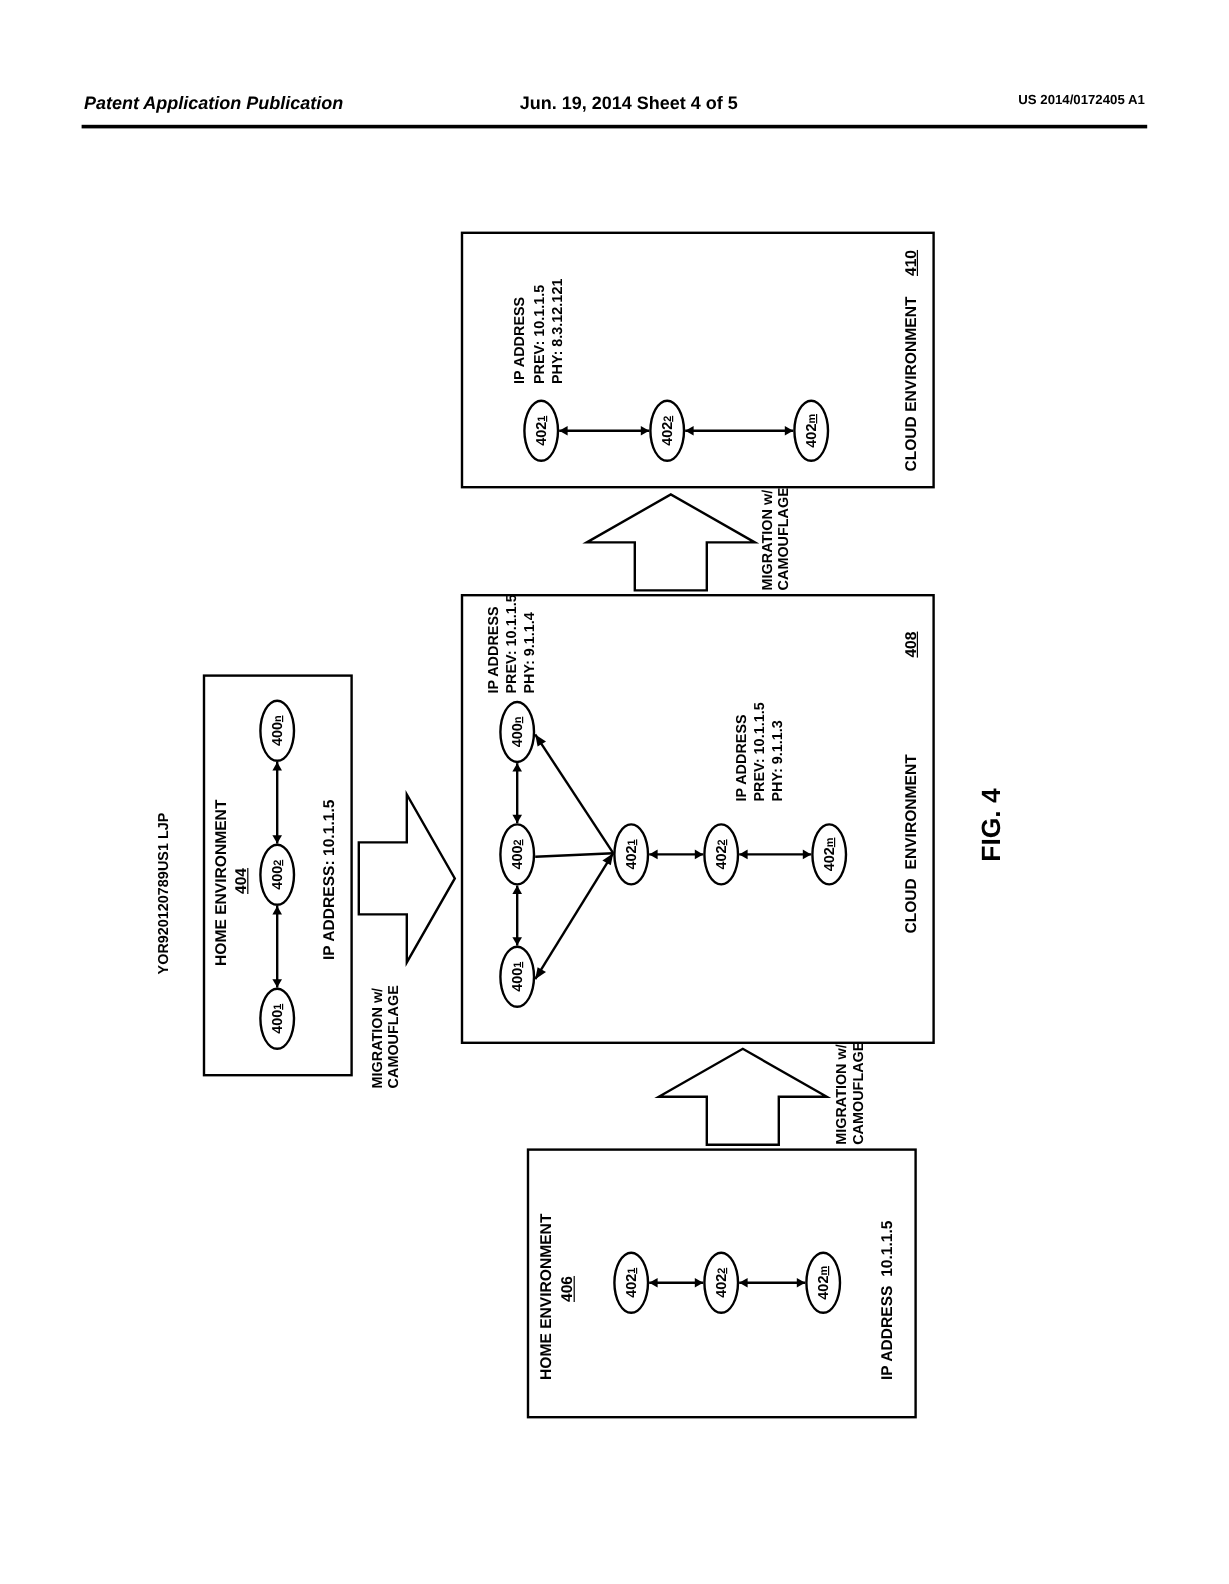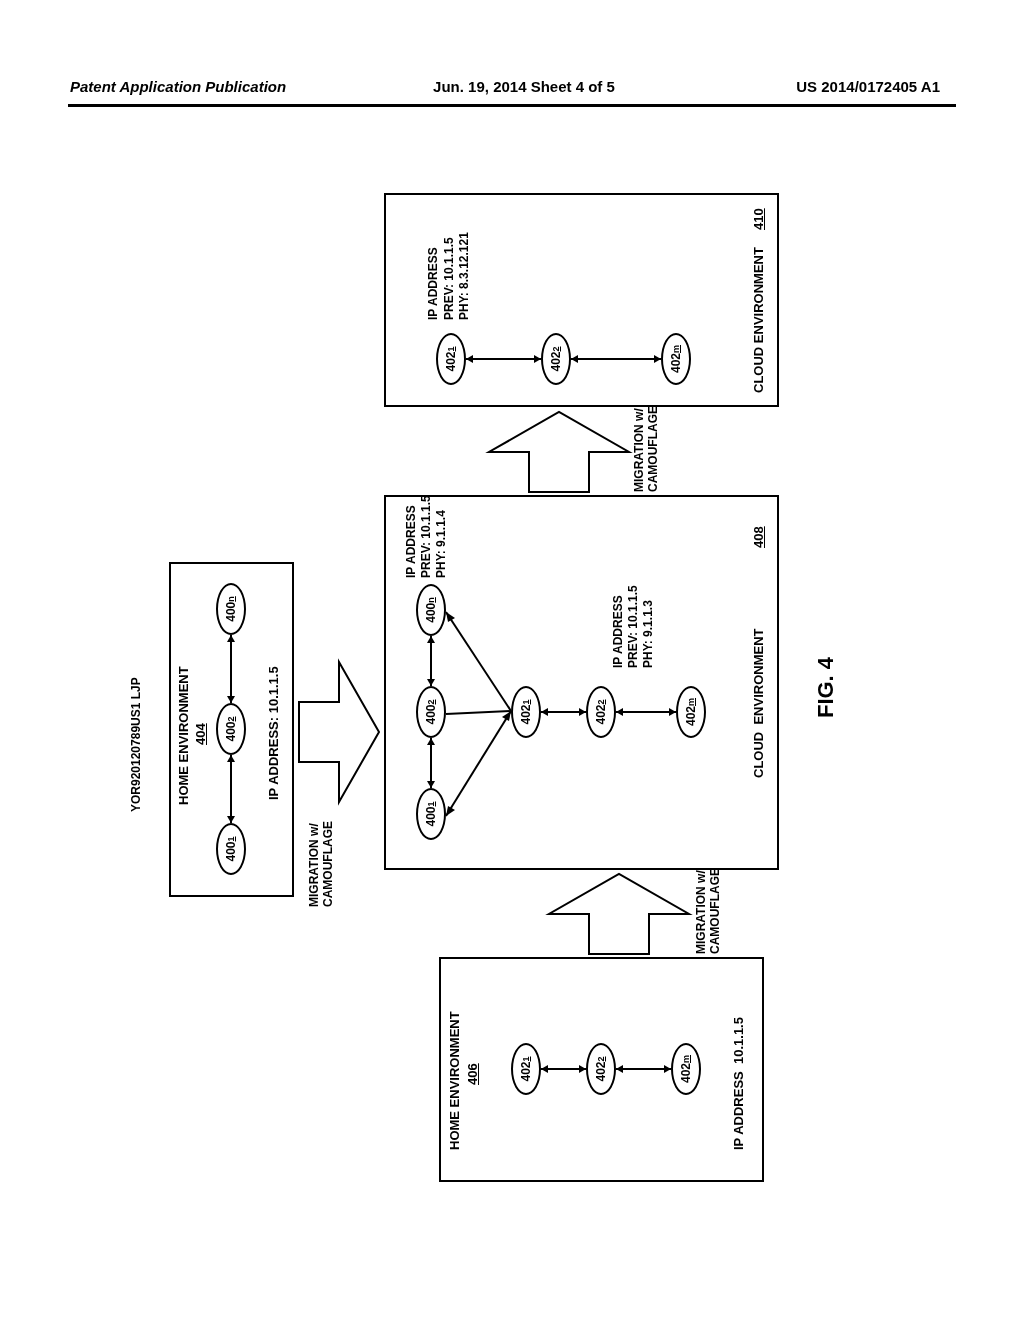"US 2014/0172405 A1" .header-right { font-size: 15px -> 11px; right: 84px -> 70px }
